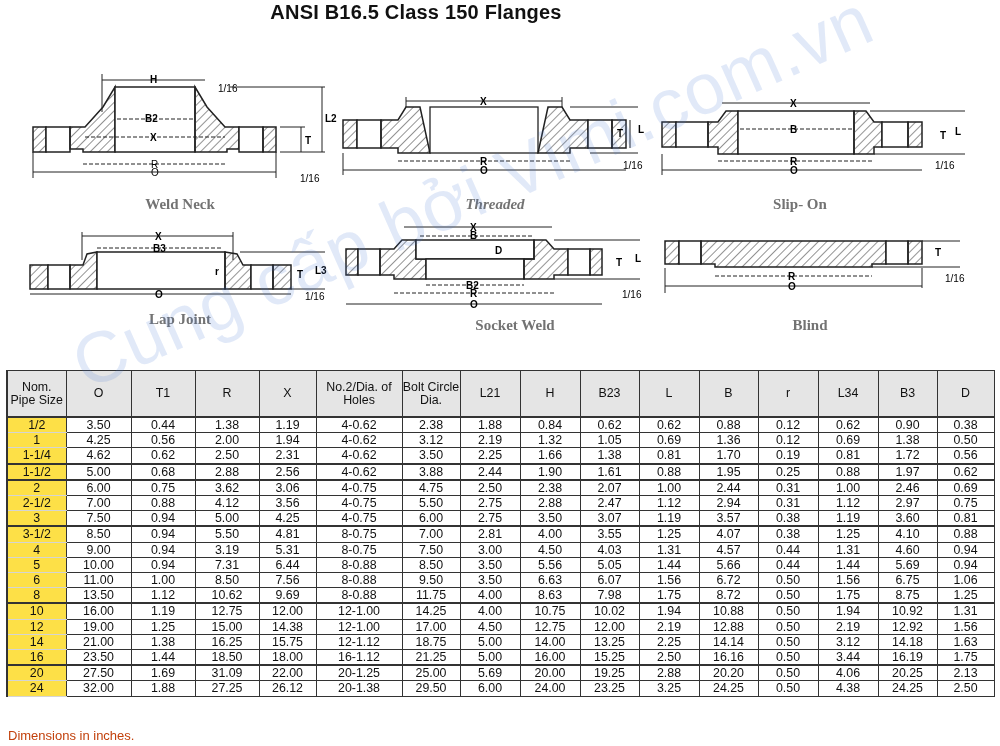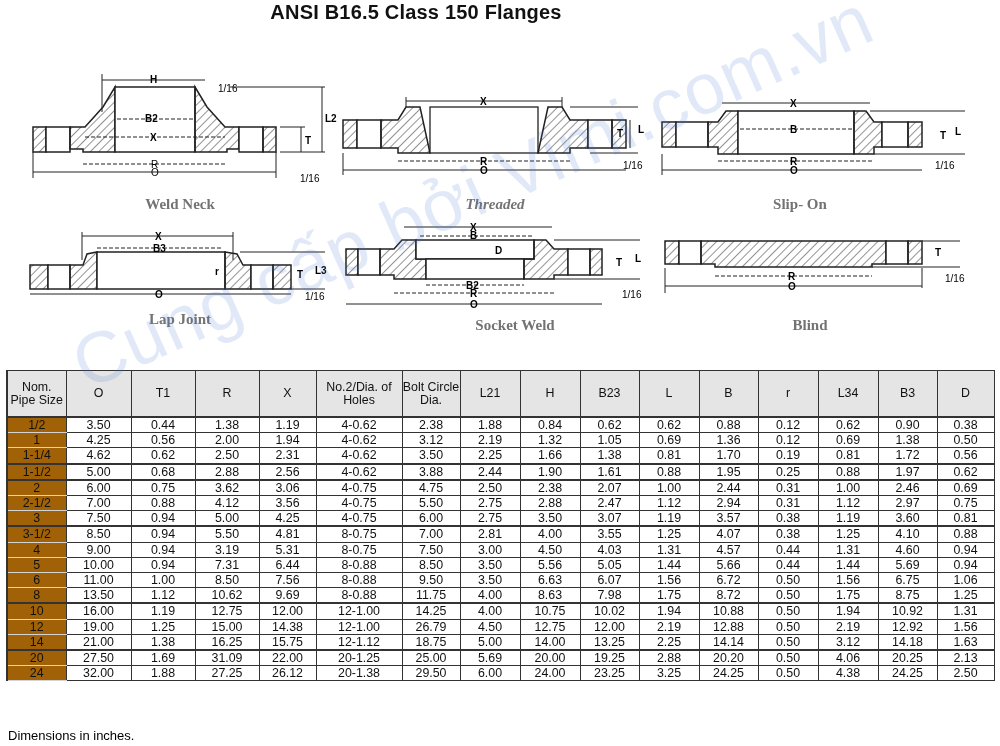"1/2" table.flange td.size { background: #a16207 -> #fde047 }
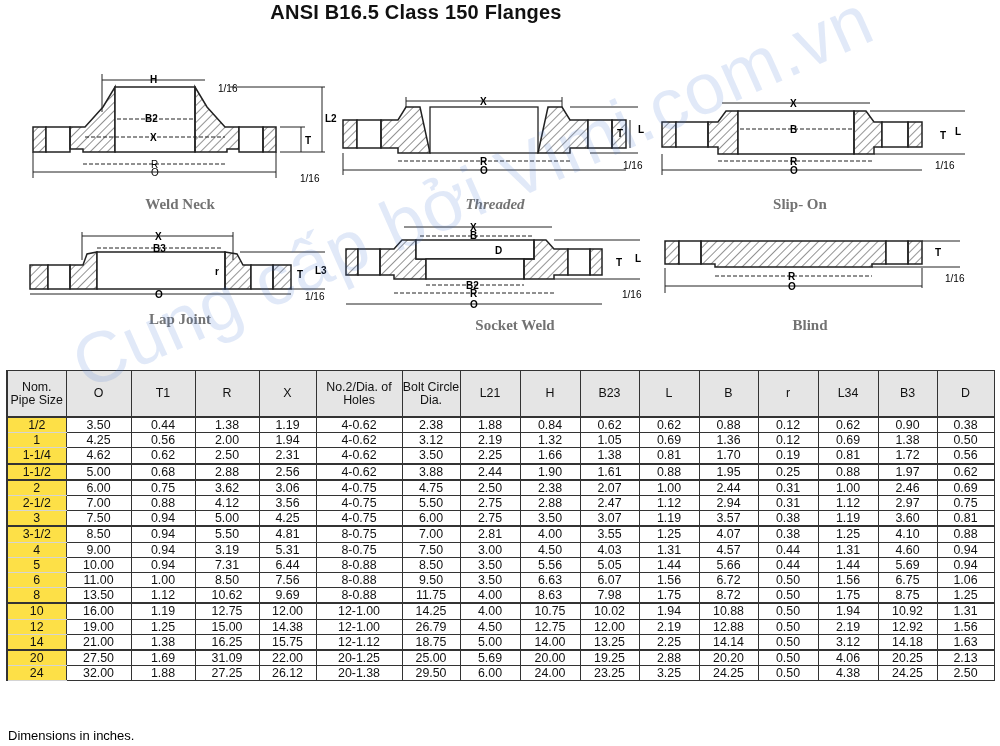"26.79" td { text: 26.79 -> 17.00 }
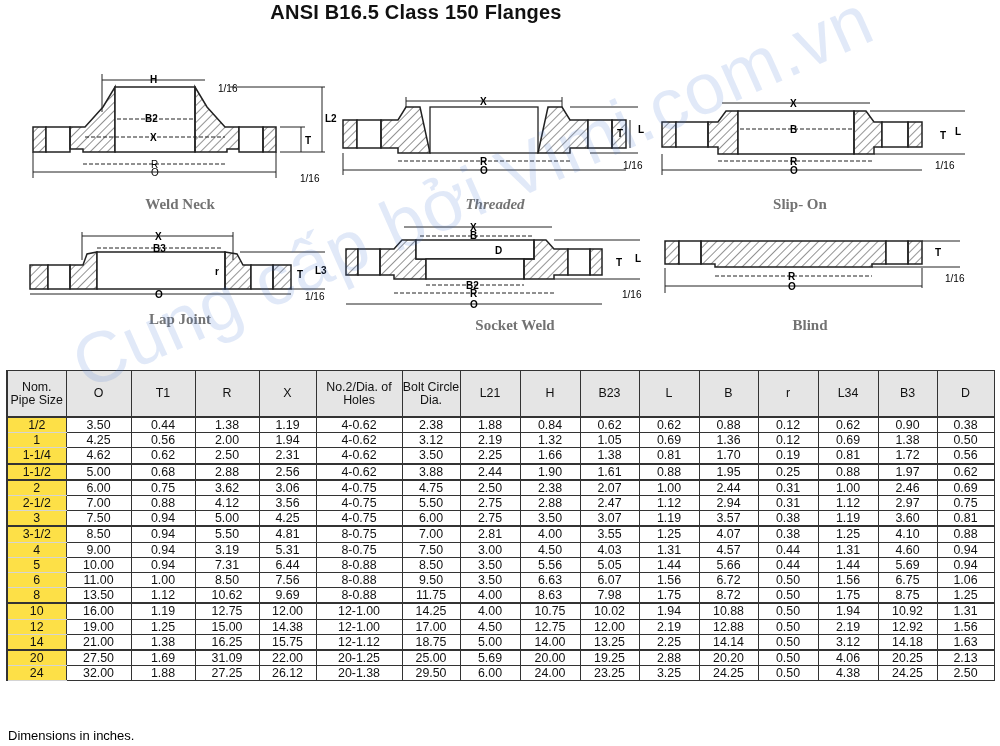"16" tr { html: none -> <tr> <td>16</td> <td>23.50</td> <td>1.44</td> <td>18.50</td> <td>18.00</td> <td>16-1.12</td> <td>21.25</td> <td>5.00</td> <td>16.00</td> <td>15.25</td> <td>2.50</td> <td>16.16</td> <td>0.50</td> <td>3.44</td> <td>16.19</td> <td>1.75</td> </tr> }
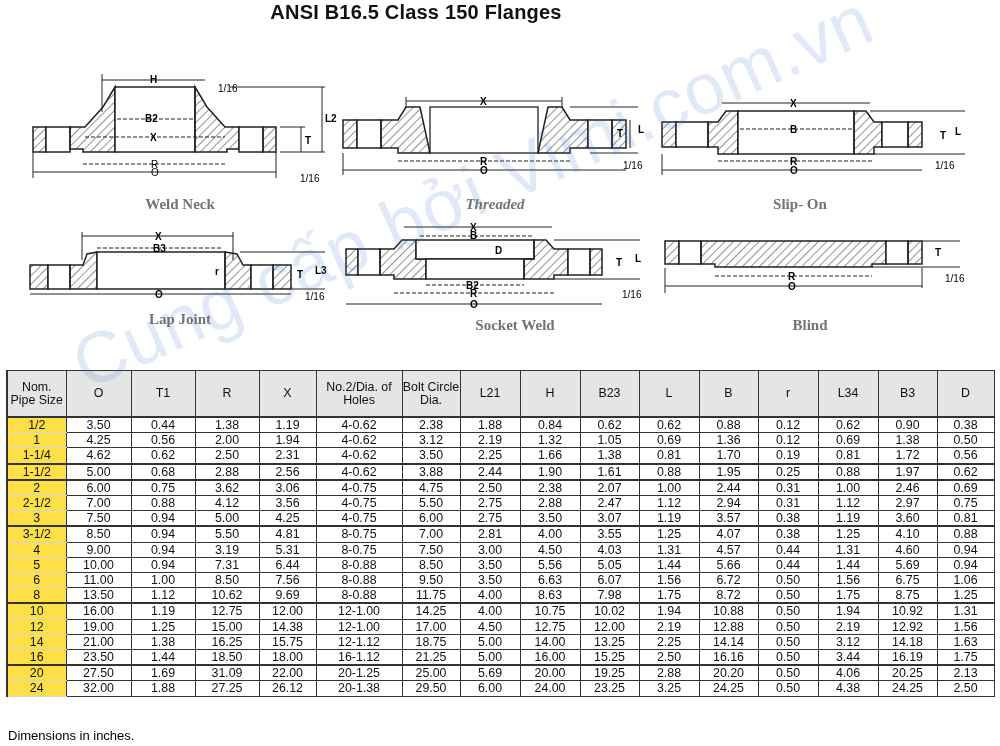"Dimensions in inches." .footnote { color: #000000 -> #c2410c }
